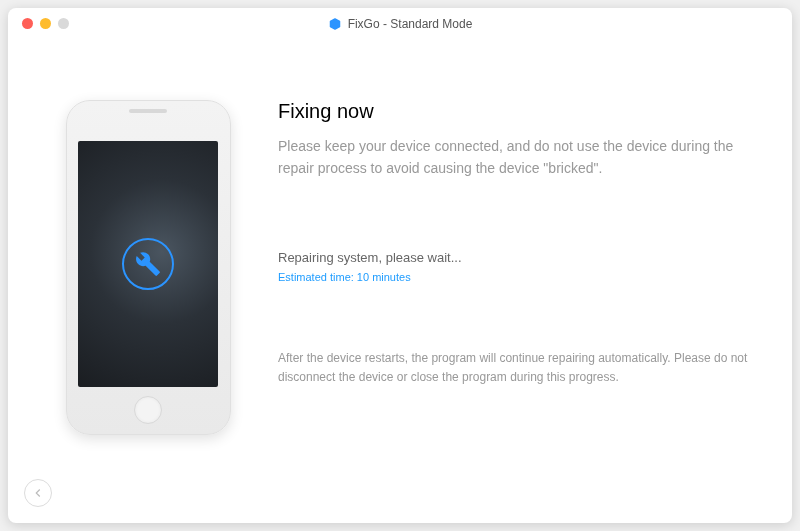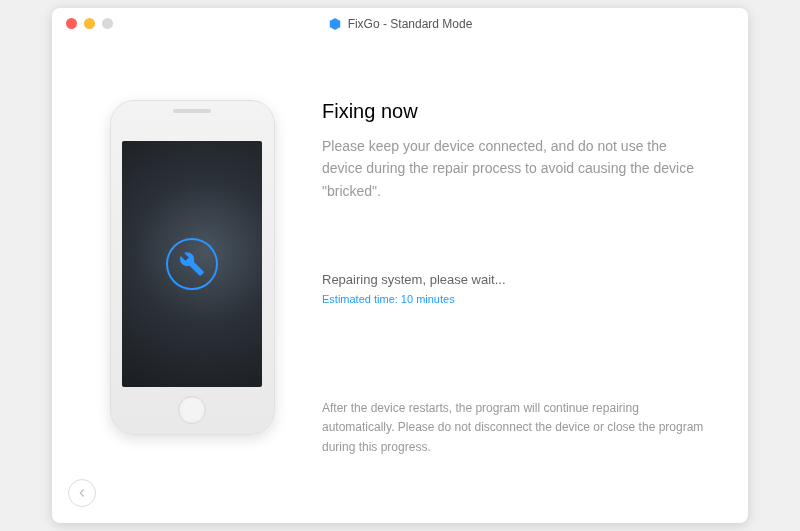"FixGo - Standard Mode" .window { width: 696px -> 784px }
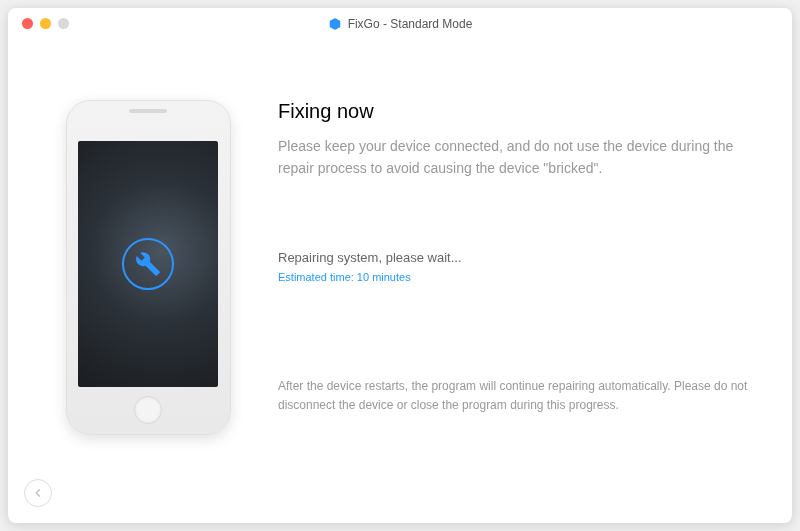"After the device restarts, the" .note-bottom { margin-top: 94px -> 66px }
